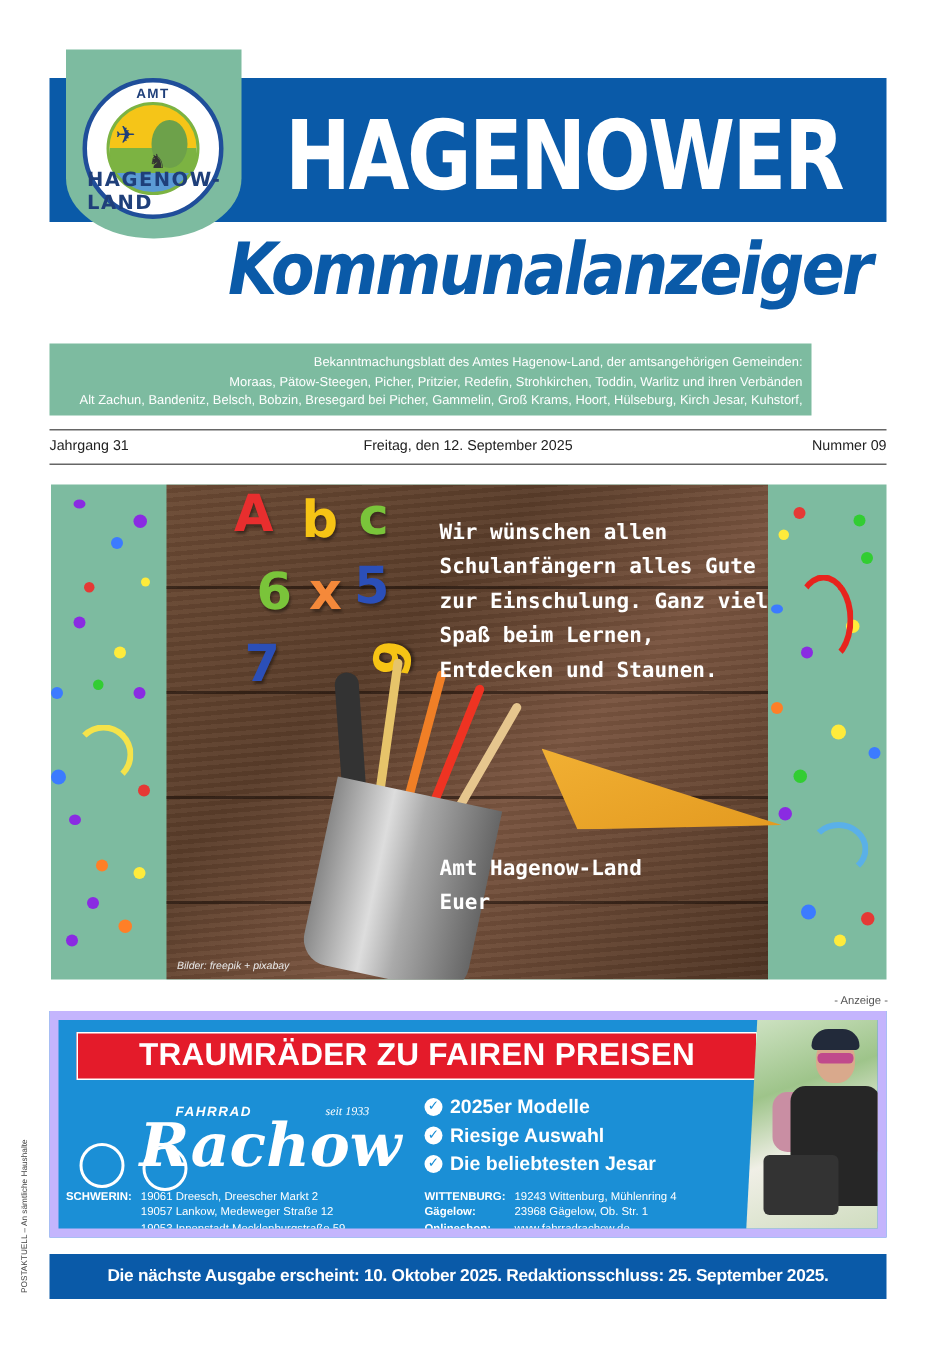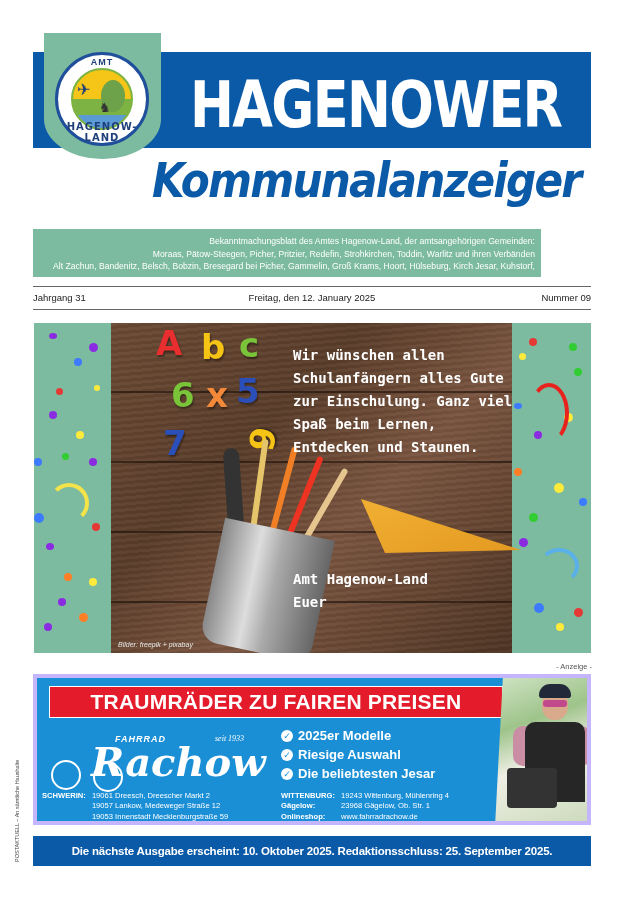"HAGENOW-LAND" .logo-land { font-size: 10px -> 13px; text-align: center -> left }
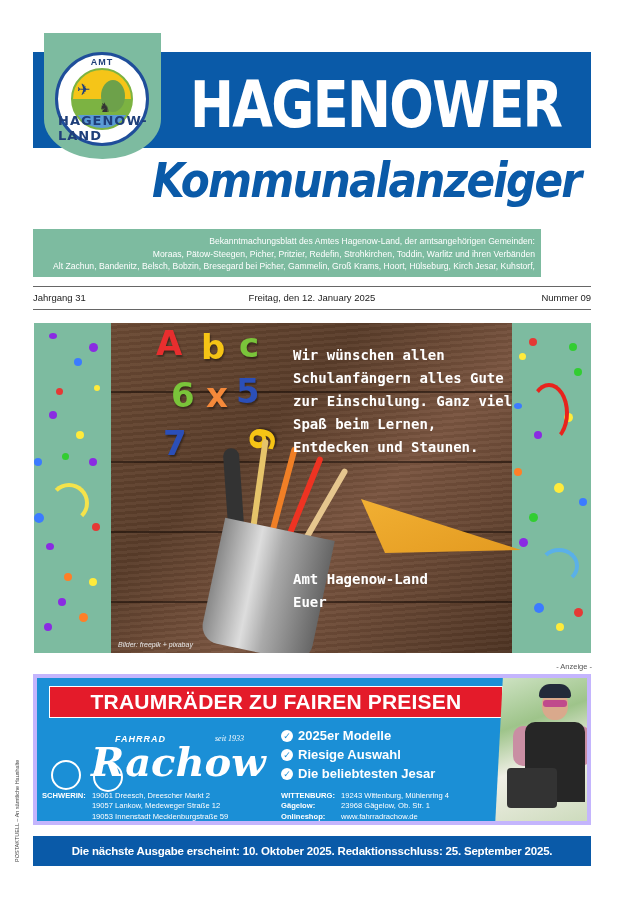"Freitag, den 12. January 2025" span.c { text: January -> September }
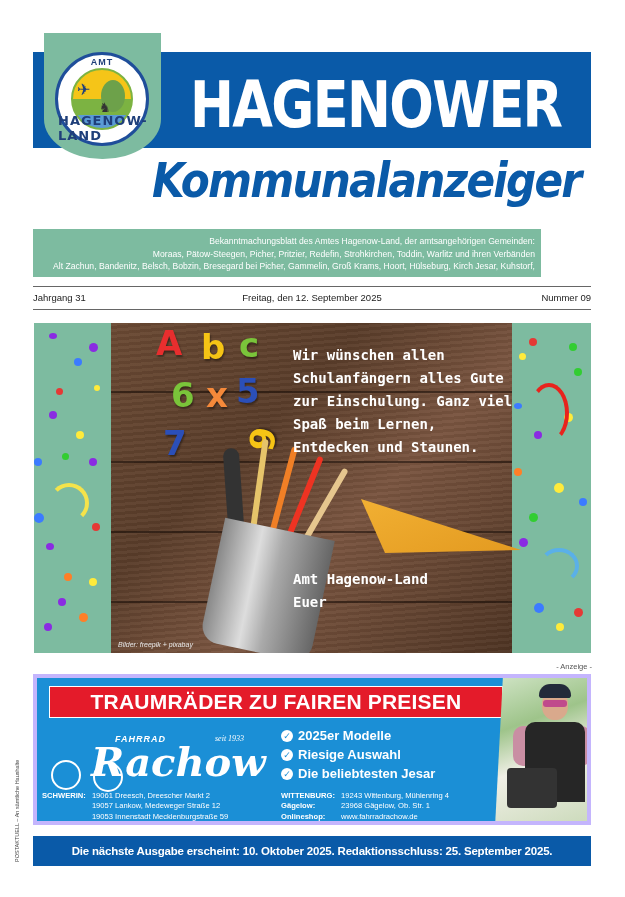"TRAUMRÄDER ZU FAIREN PREISEN" .ad { border: 4px solid #c4b5fd -> 6px solid #c4b5fd }
